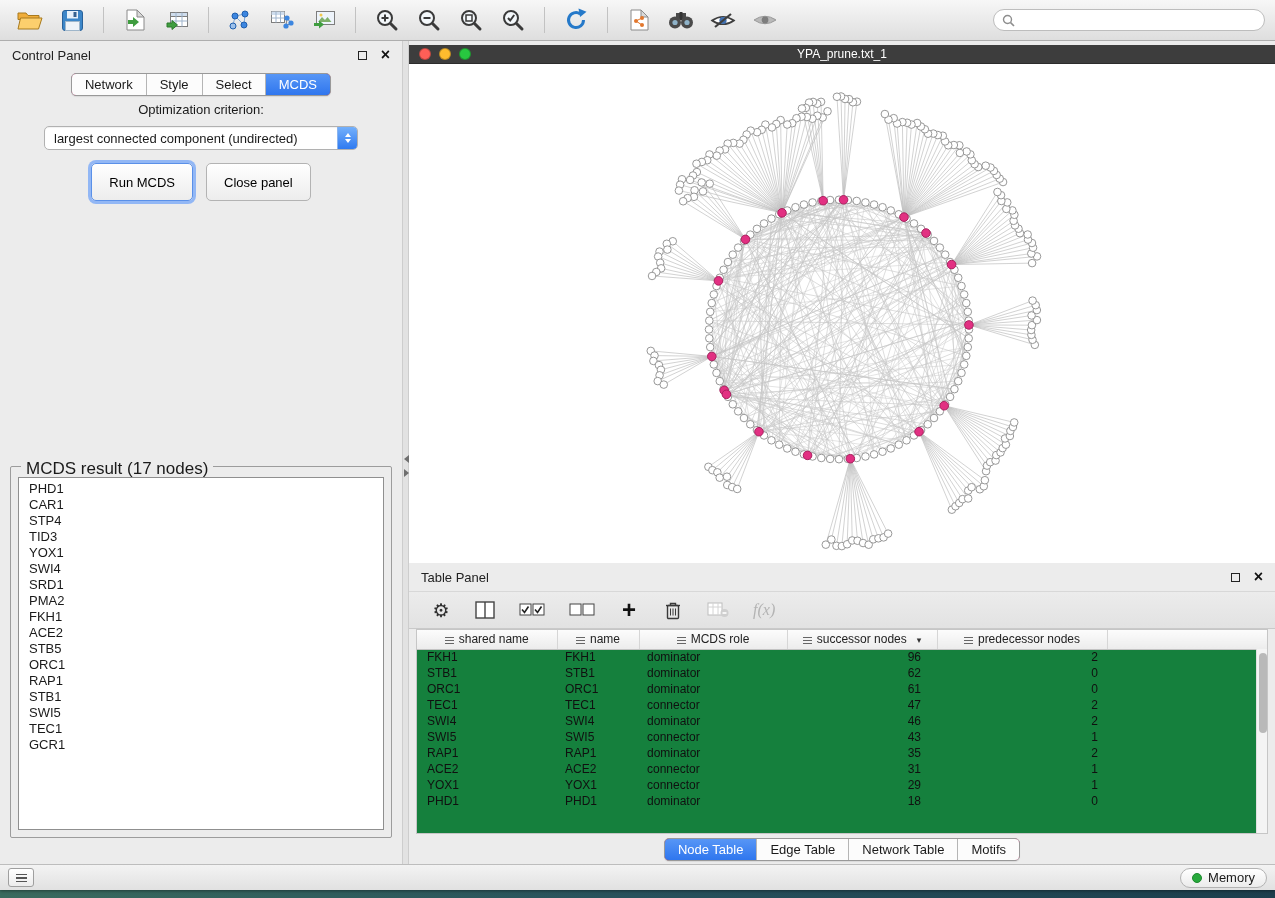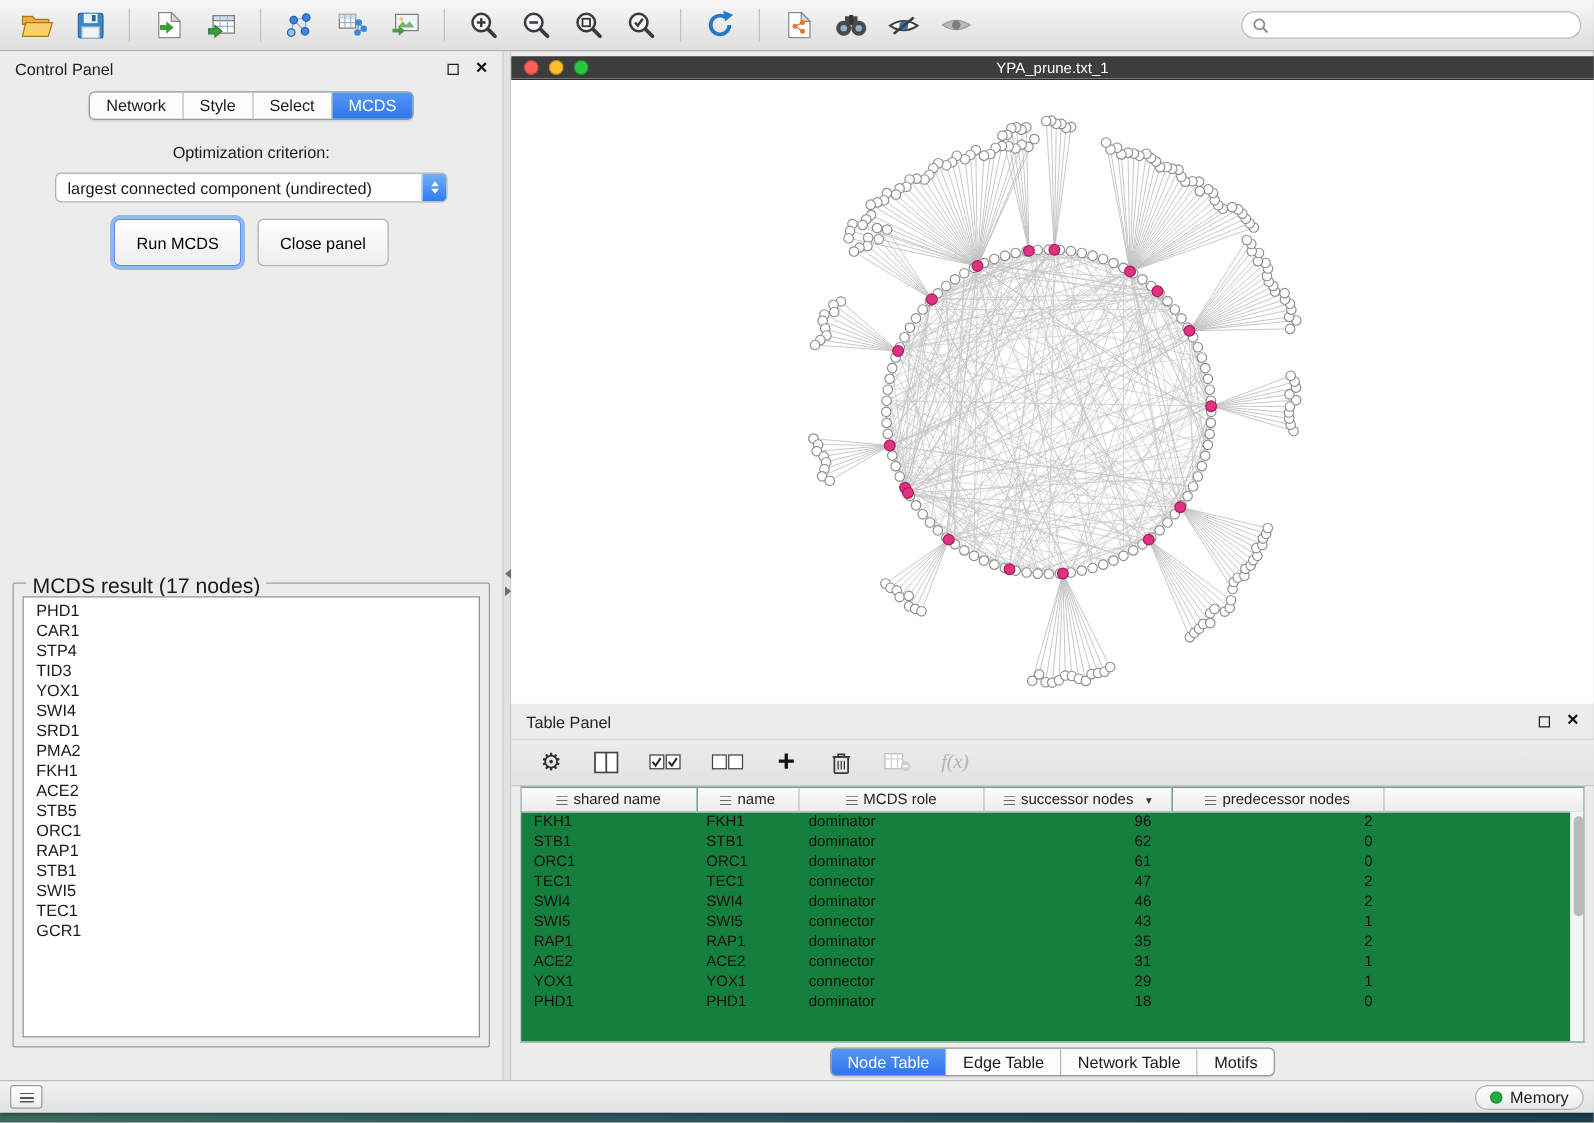"Network" .seg { background: #86efac -> #be185d }
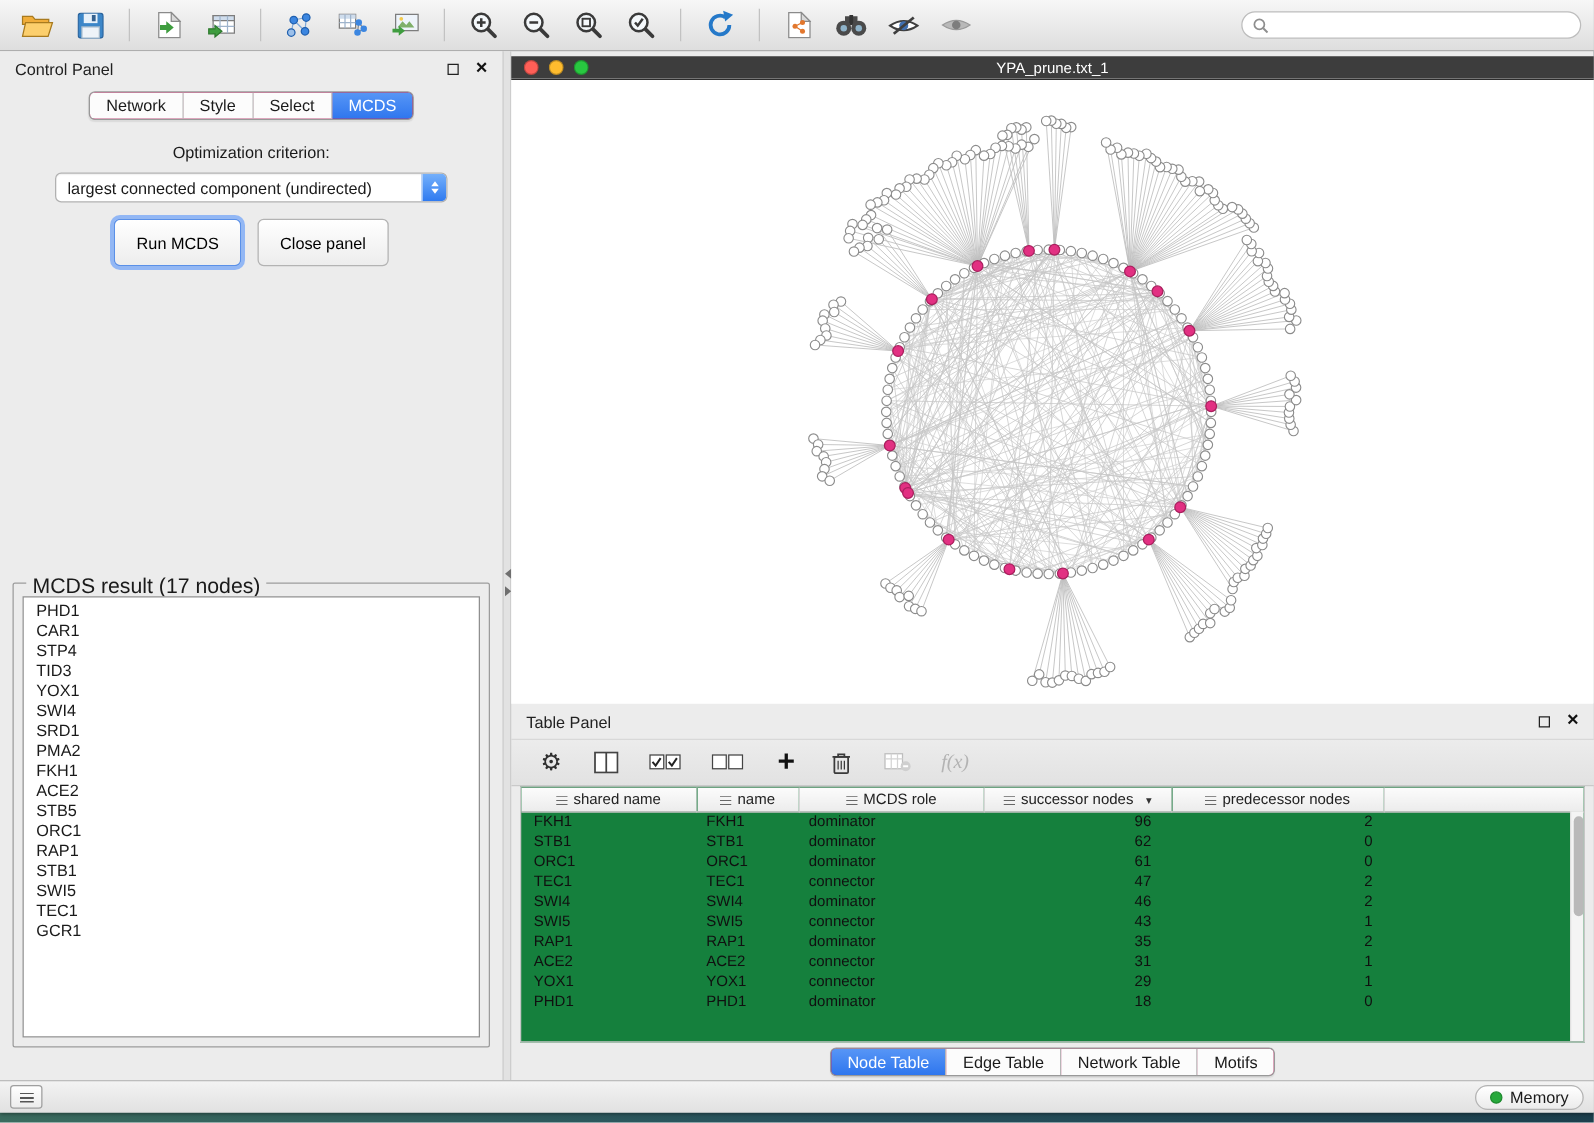"Optimization criterion:" .opt-label { margin-top: 18px -> 6px }
